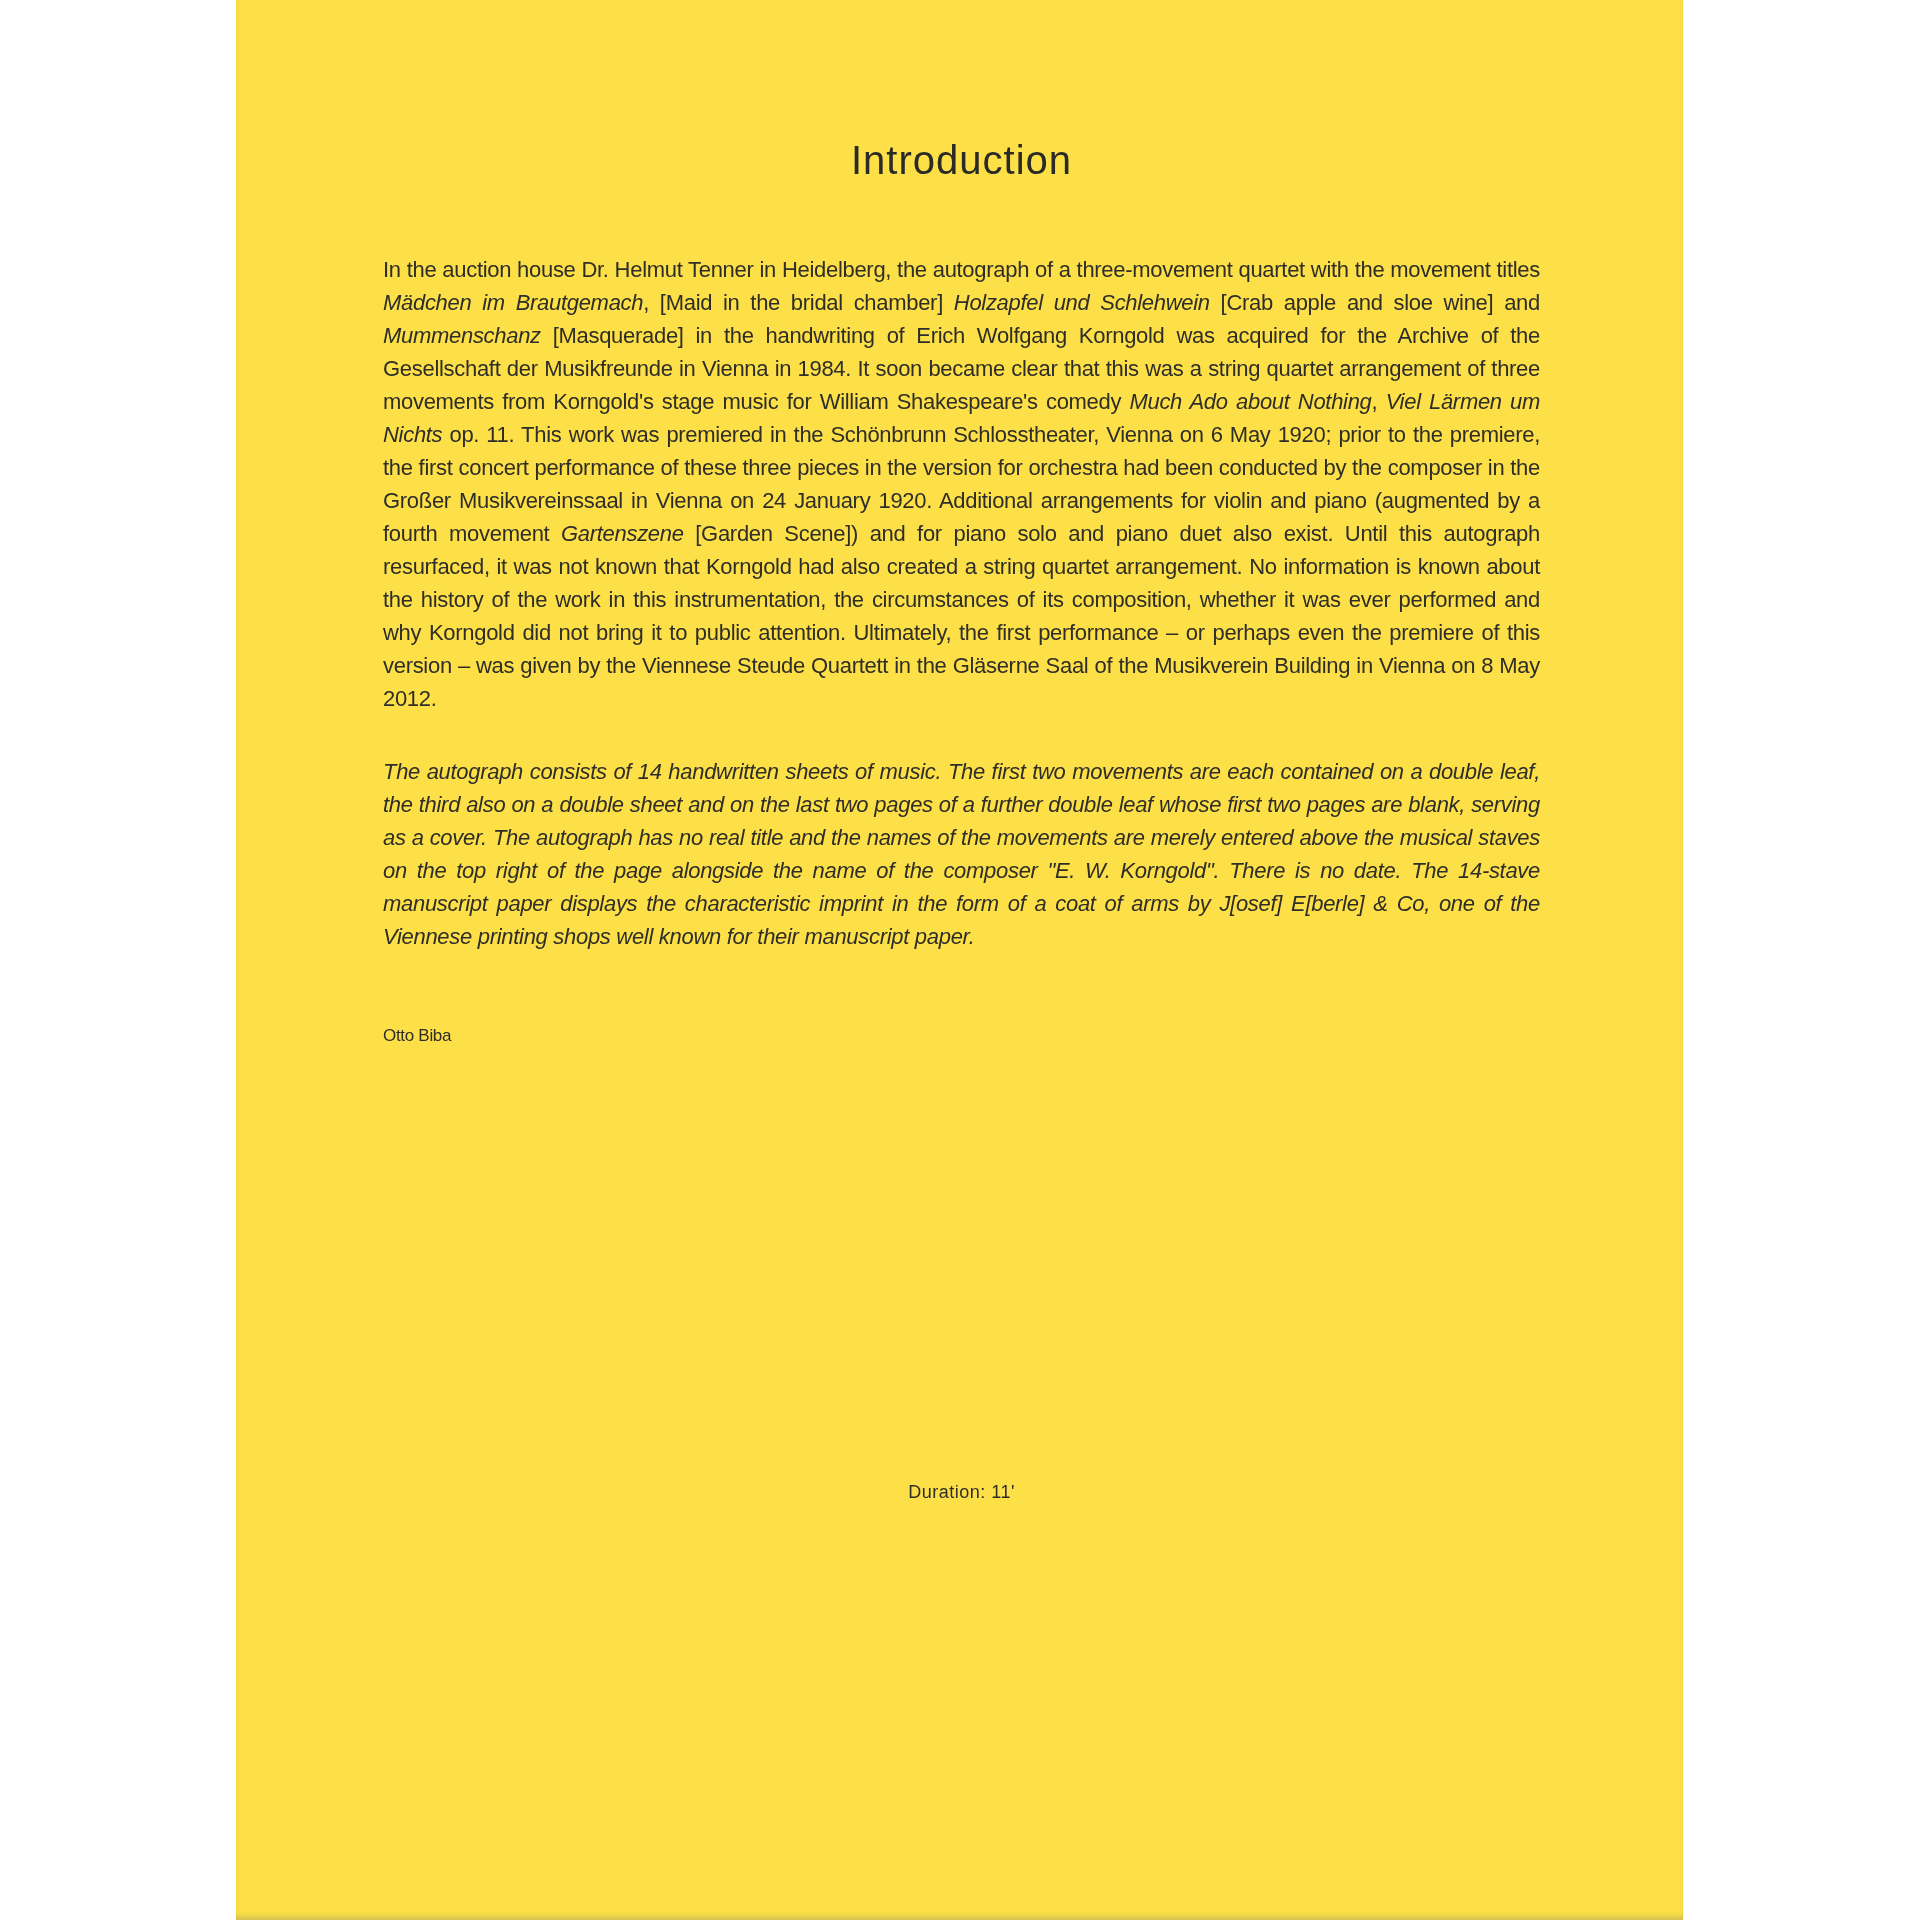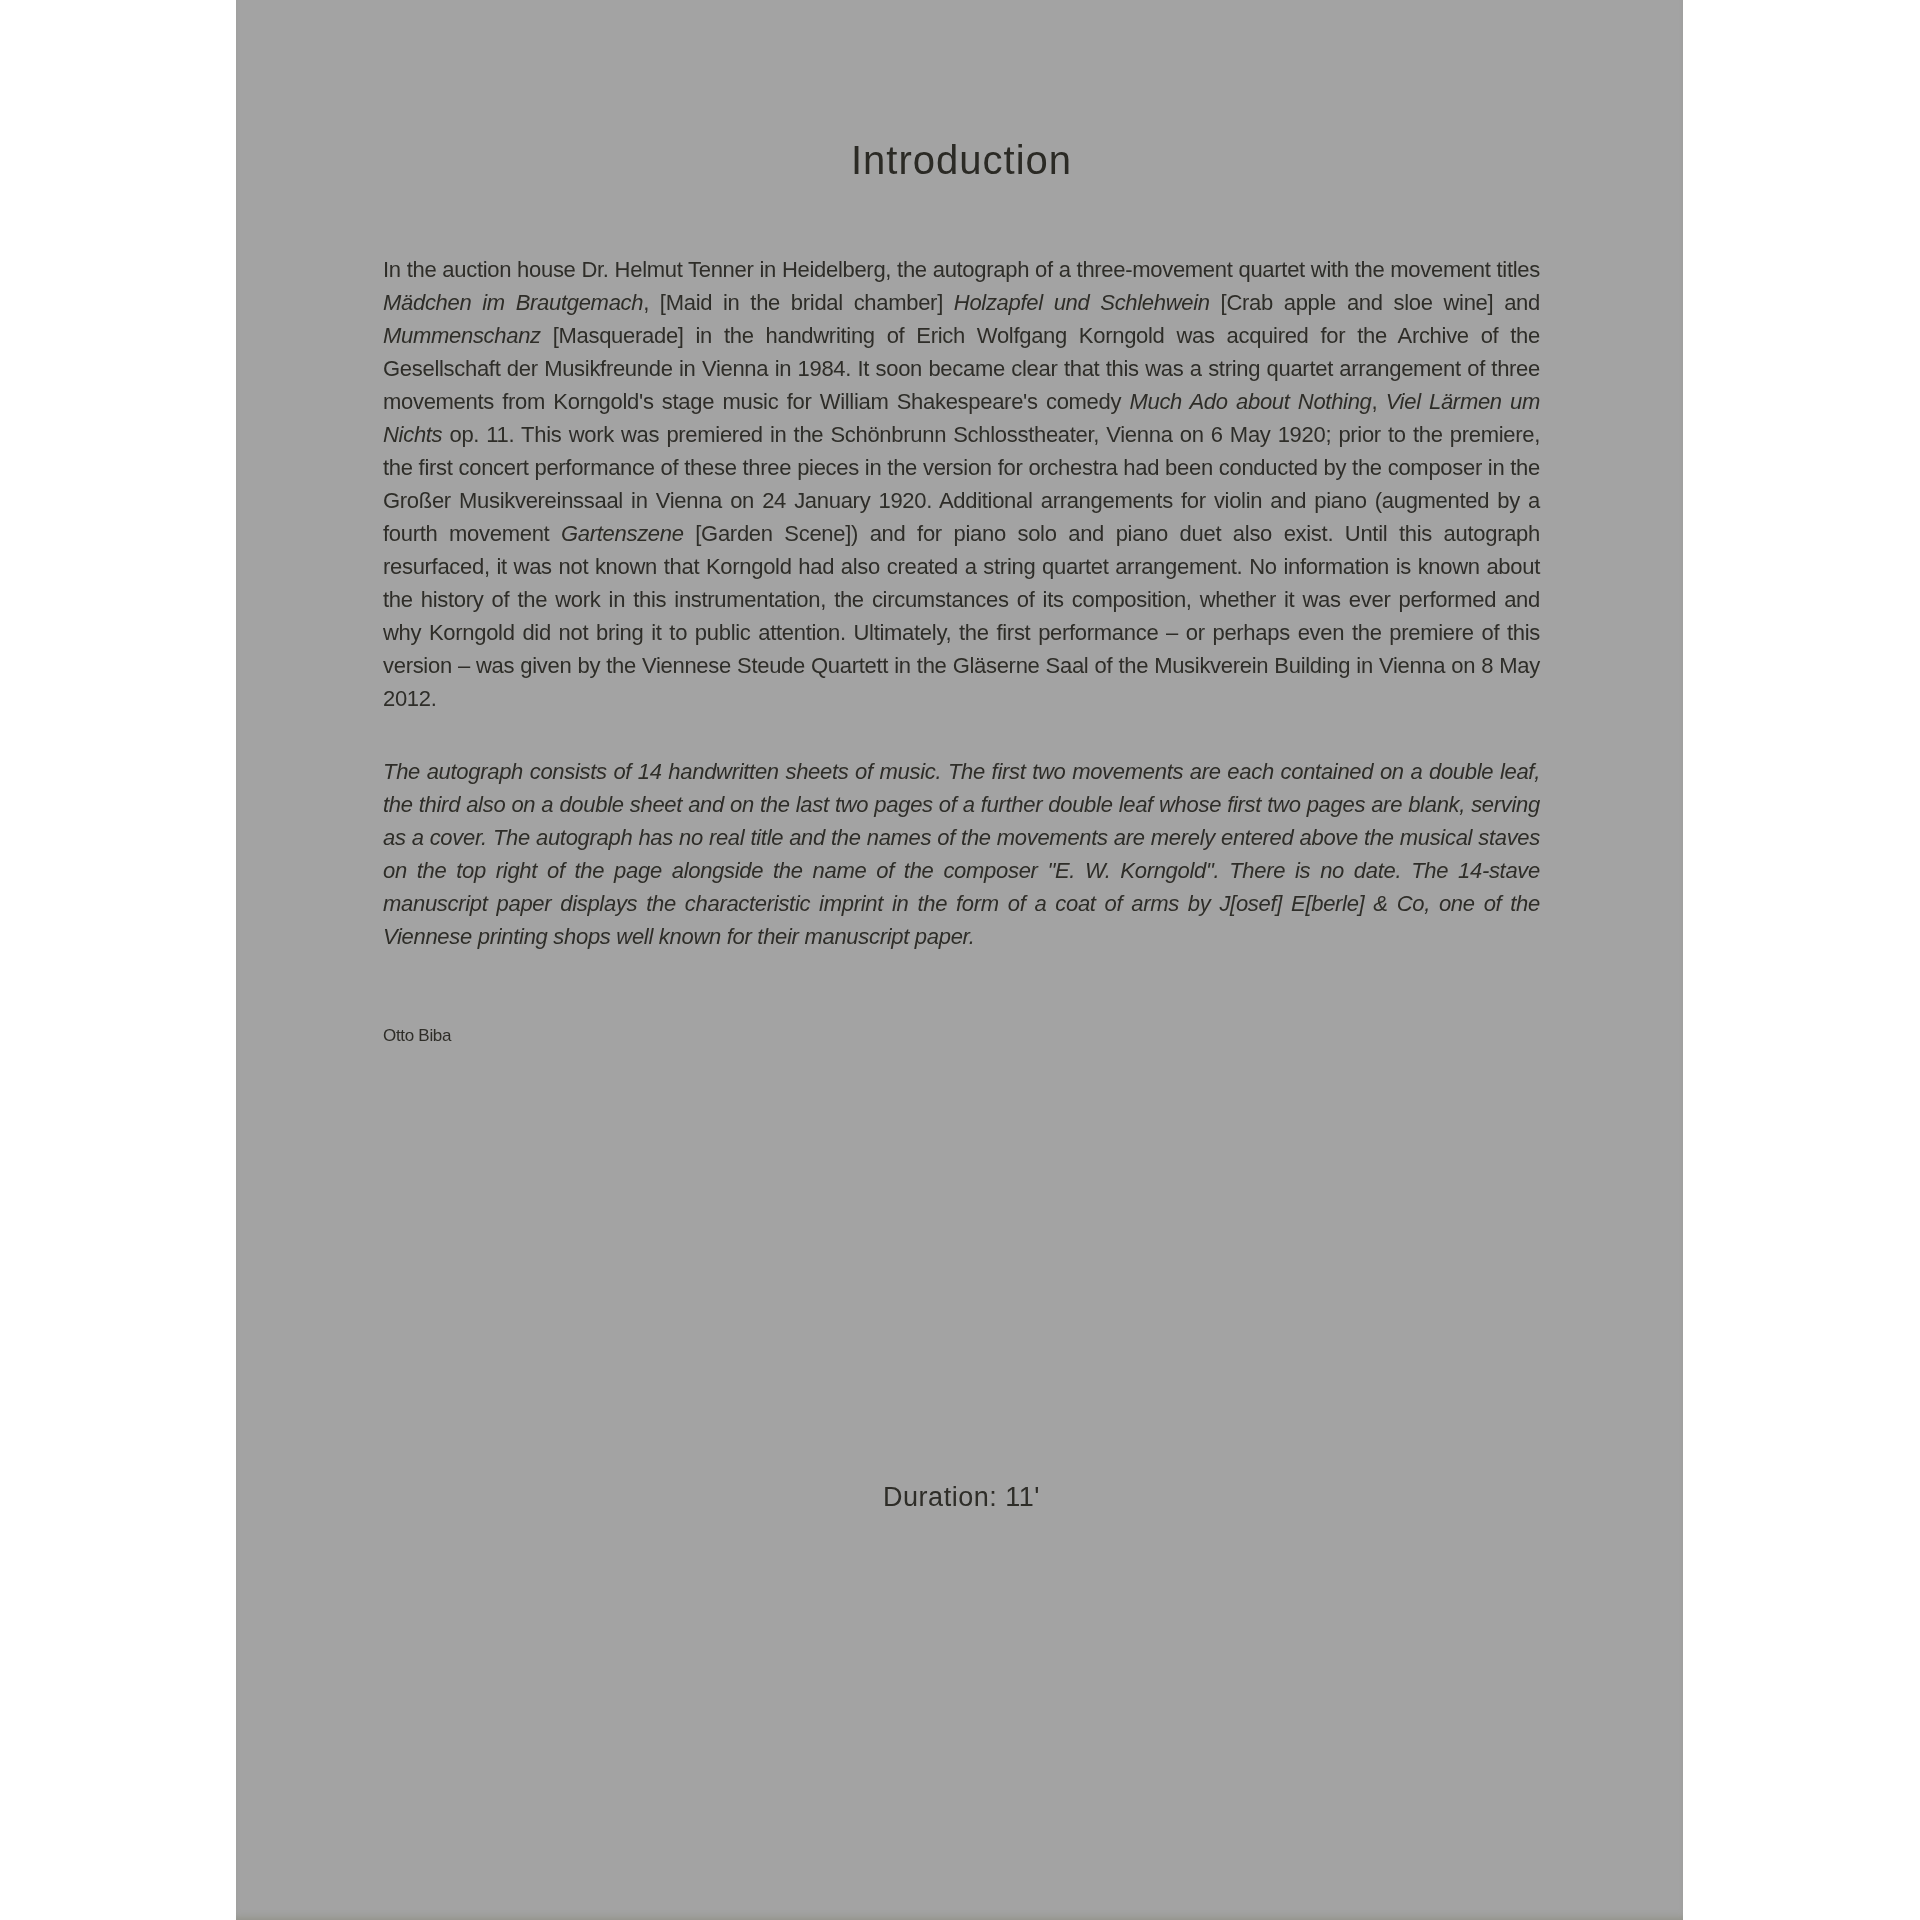"Introduction" .sheet { background: #a3a3a3 -> #fde047 }
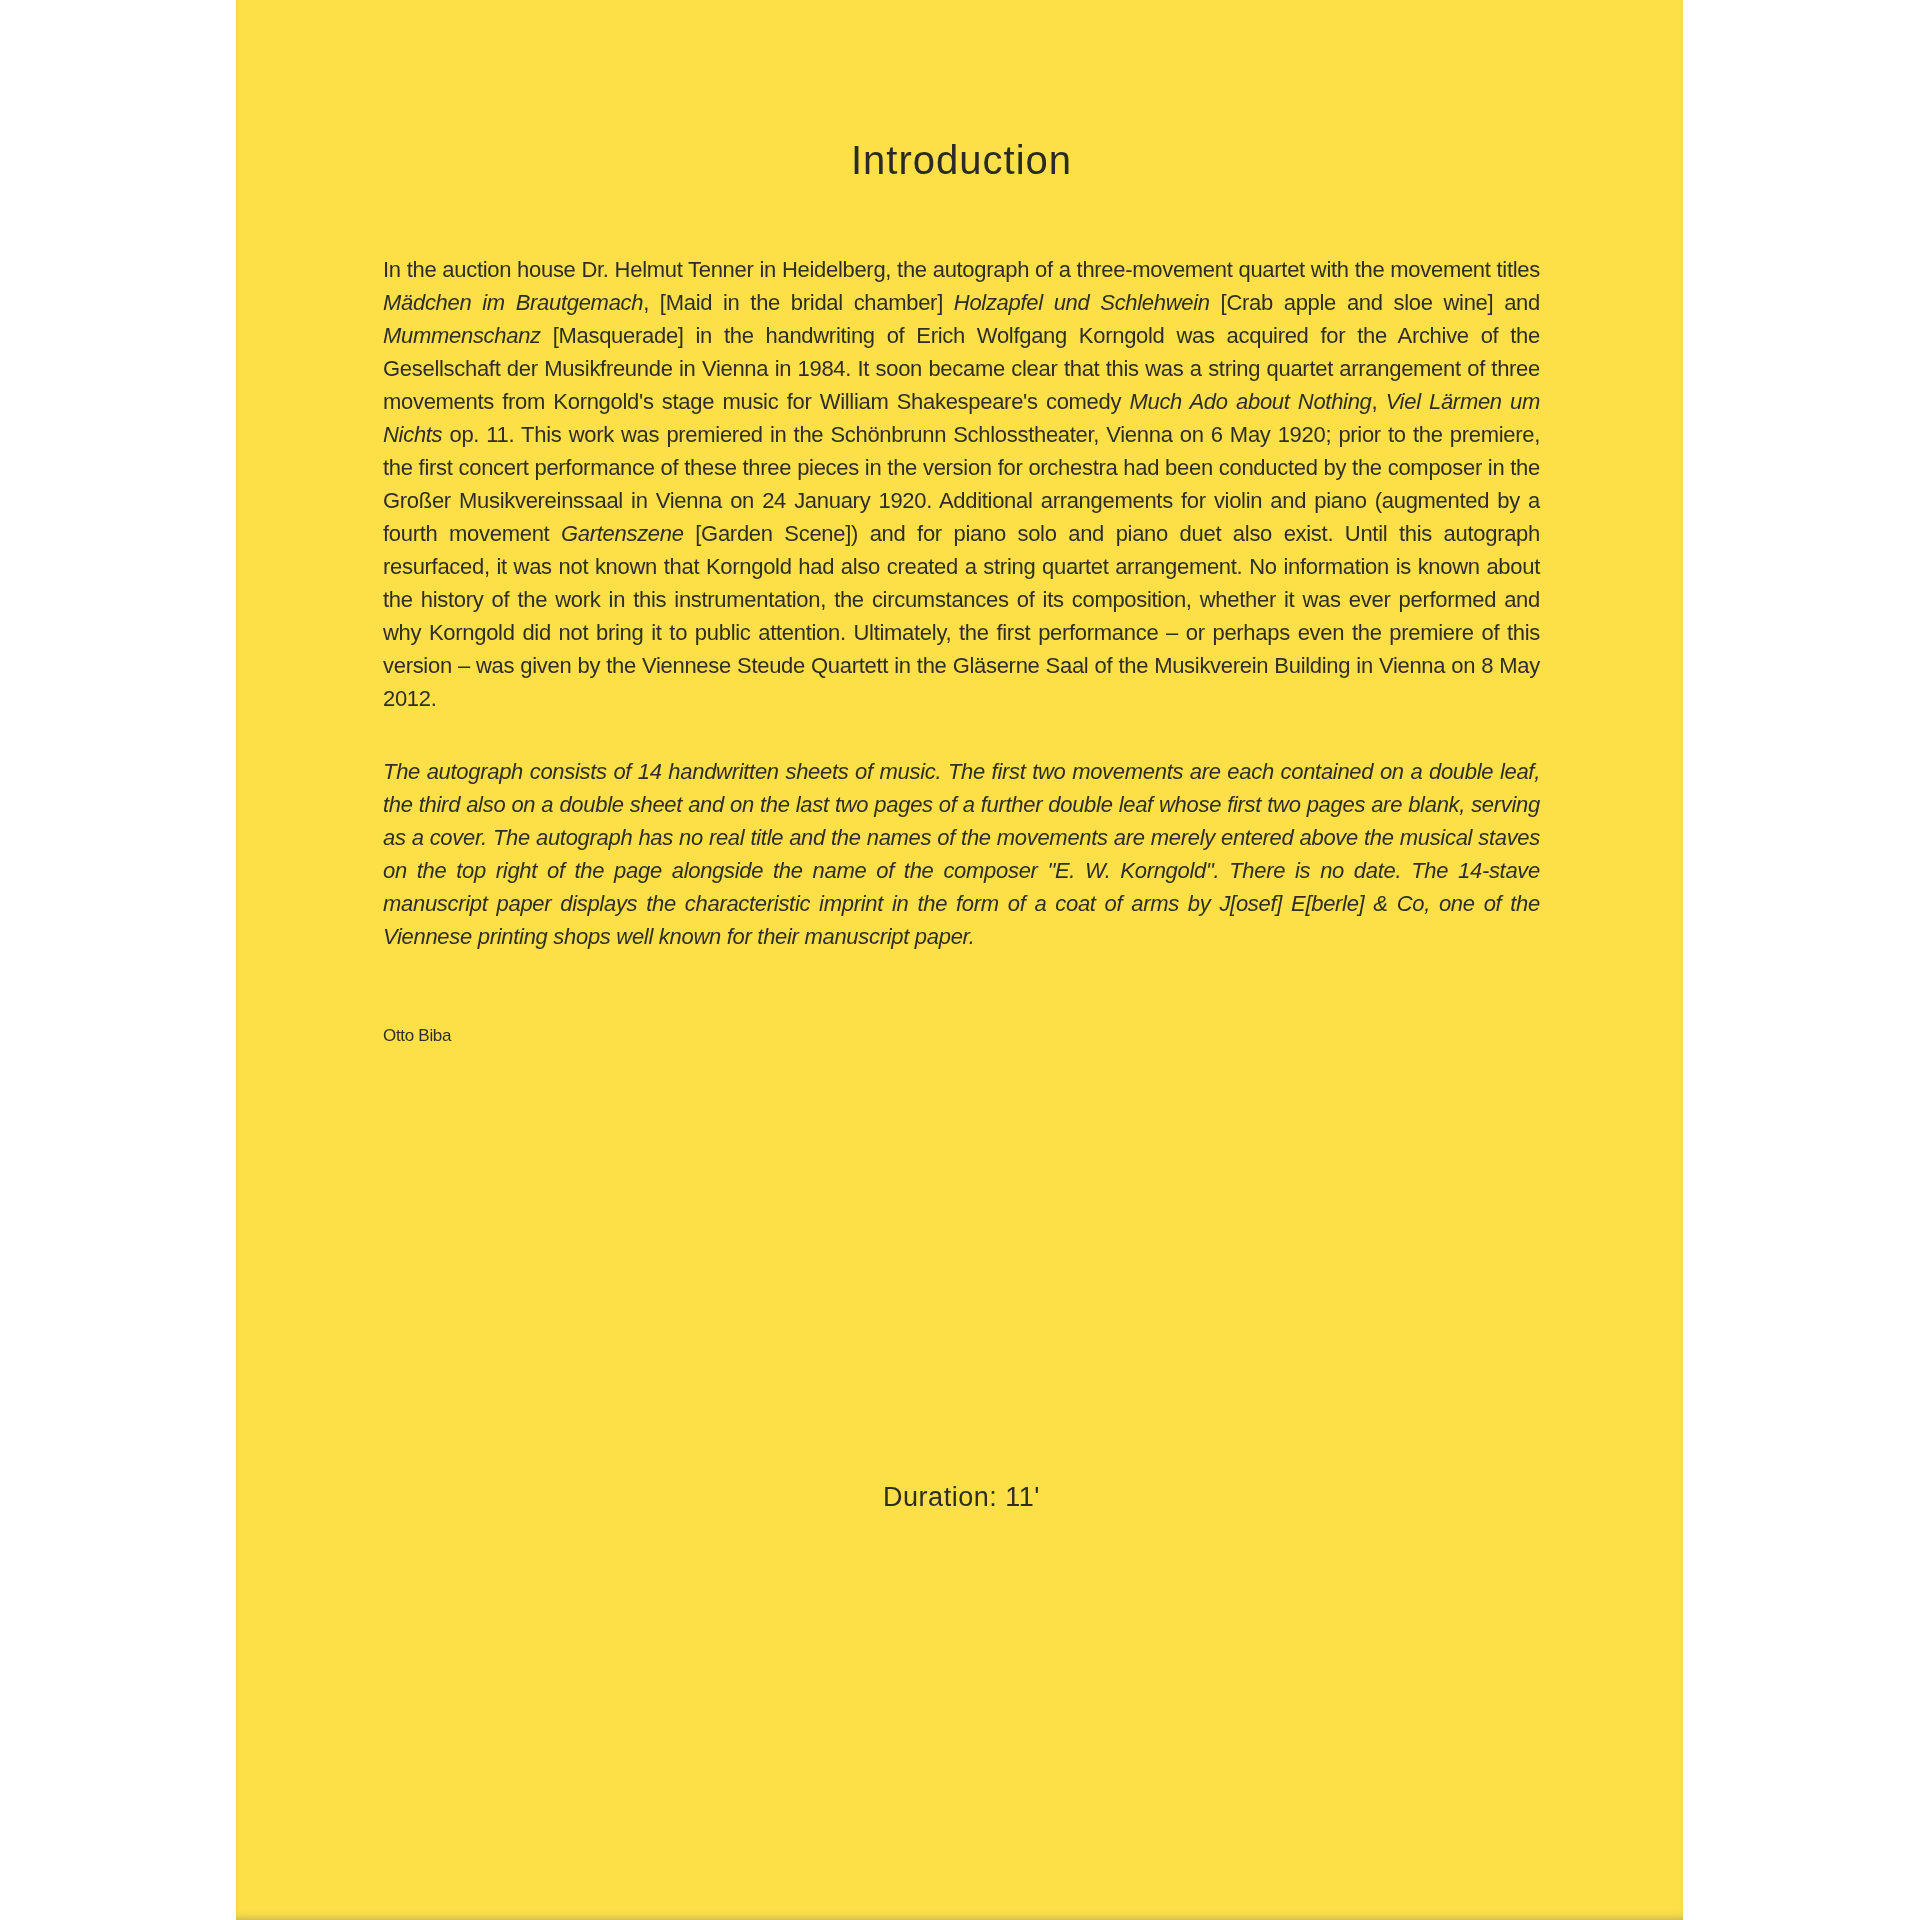"Duration: 11'" .duration { font-size: 27px -> 18px }
